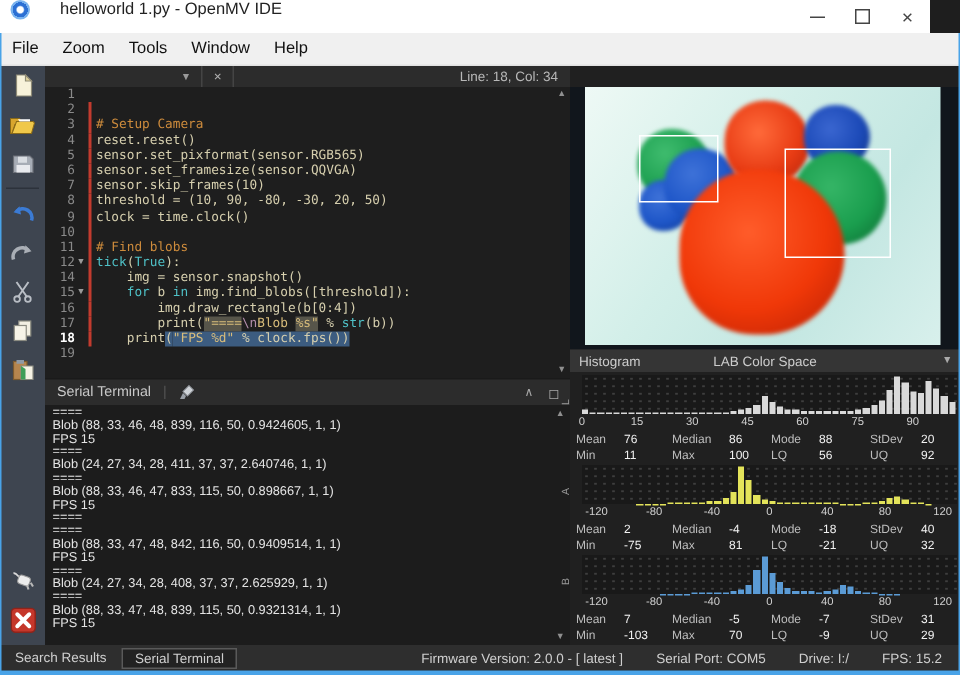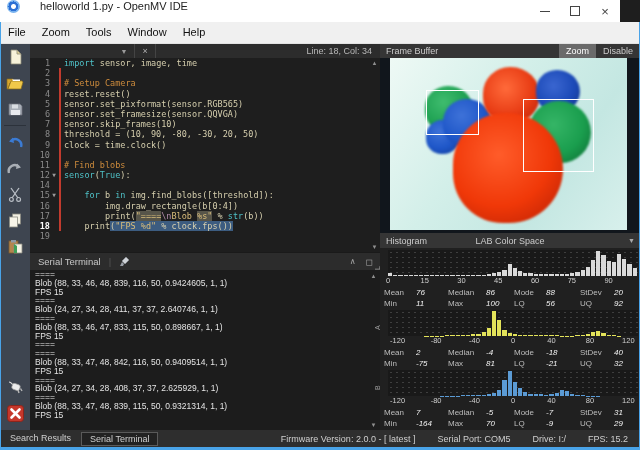"Frame Buffer" div.fb-header { html: <div> <span>Frame Buffer</span> <span> <span>Zoom</span> <span>Disable</span> </span> </div> -> none }
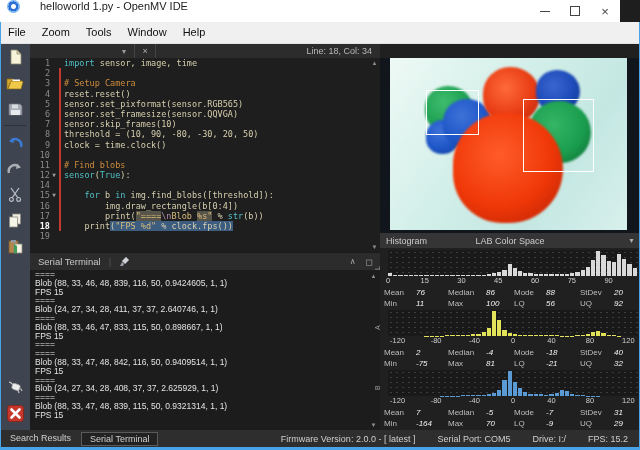"import sensor, image, time" span.code-text { html: <span><span>import</span><span> sensor, image, time</span></span> -> none }
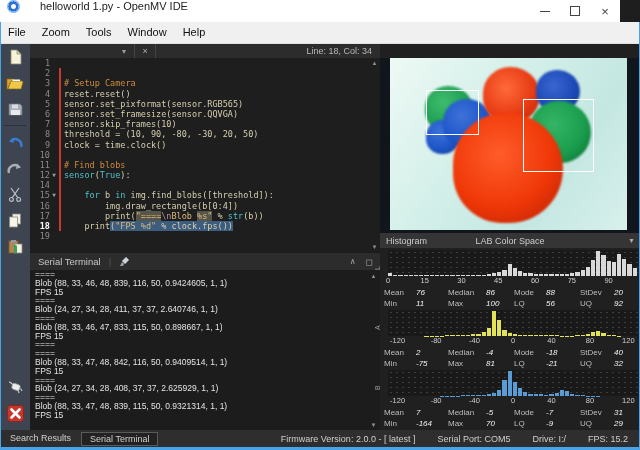"sensor" span.tk-k { text: sensor -> tick }
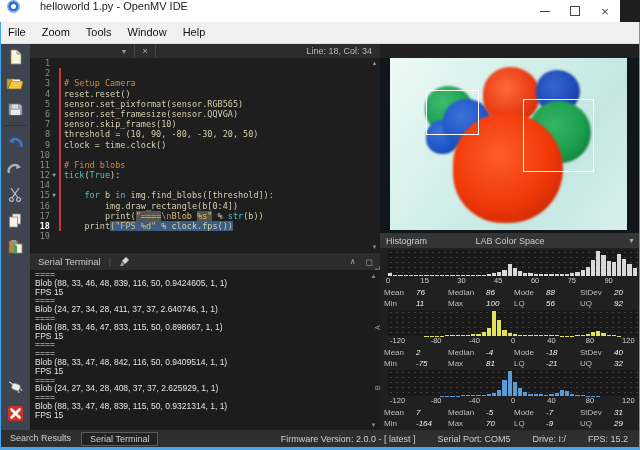"img = sensor.snapshot()" span.code-text { html: none -> <span><span> img = sensor.snapshot()</span></span> }
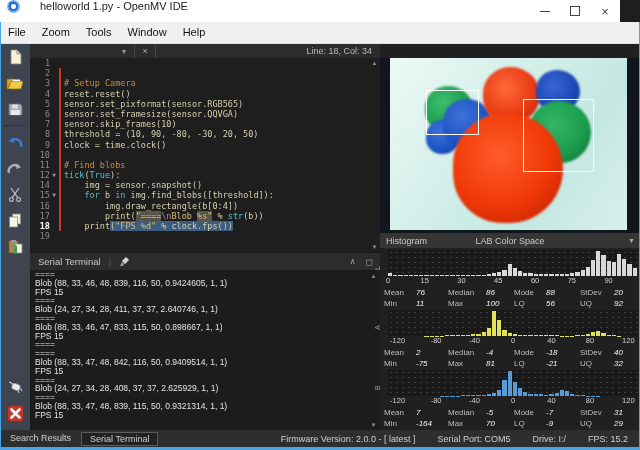"76" .hstat-row .val { font-style: italic -> none }
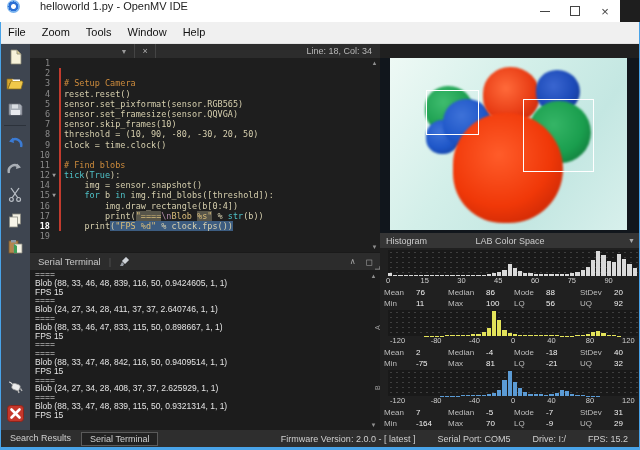"-164" span.val { text: -164 -> -103 }
